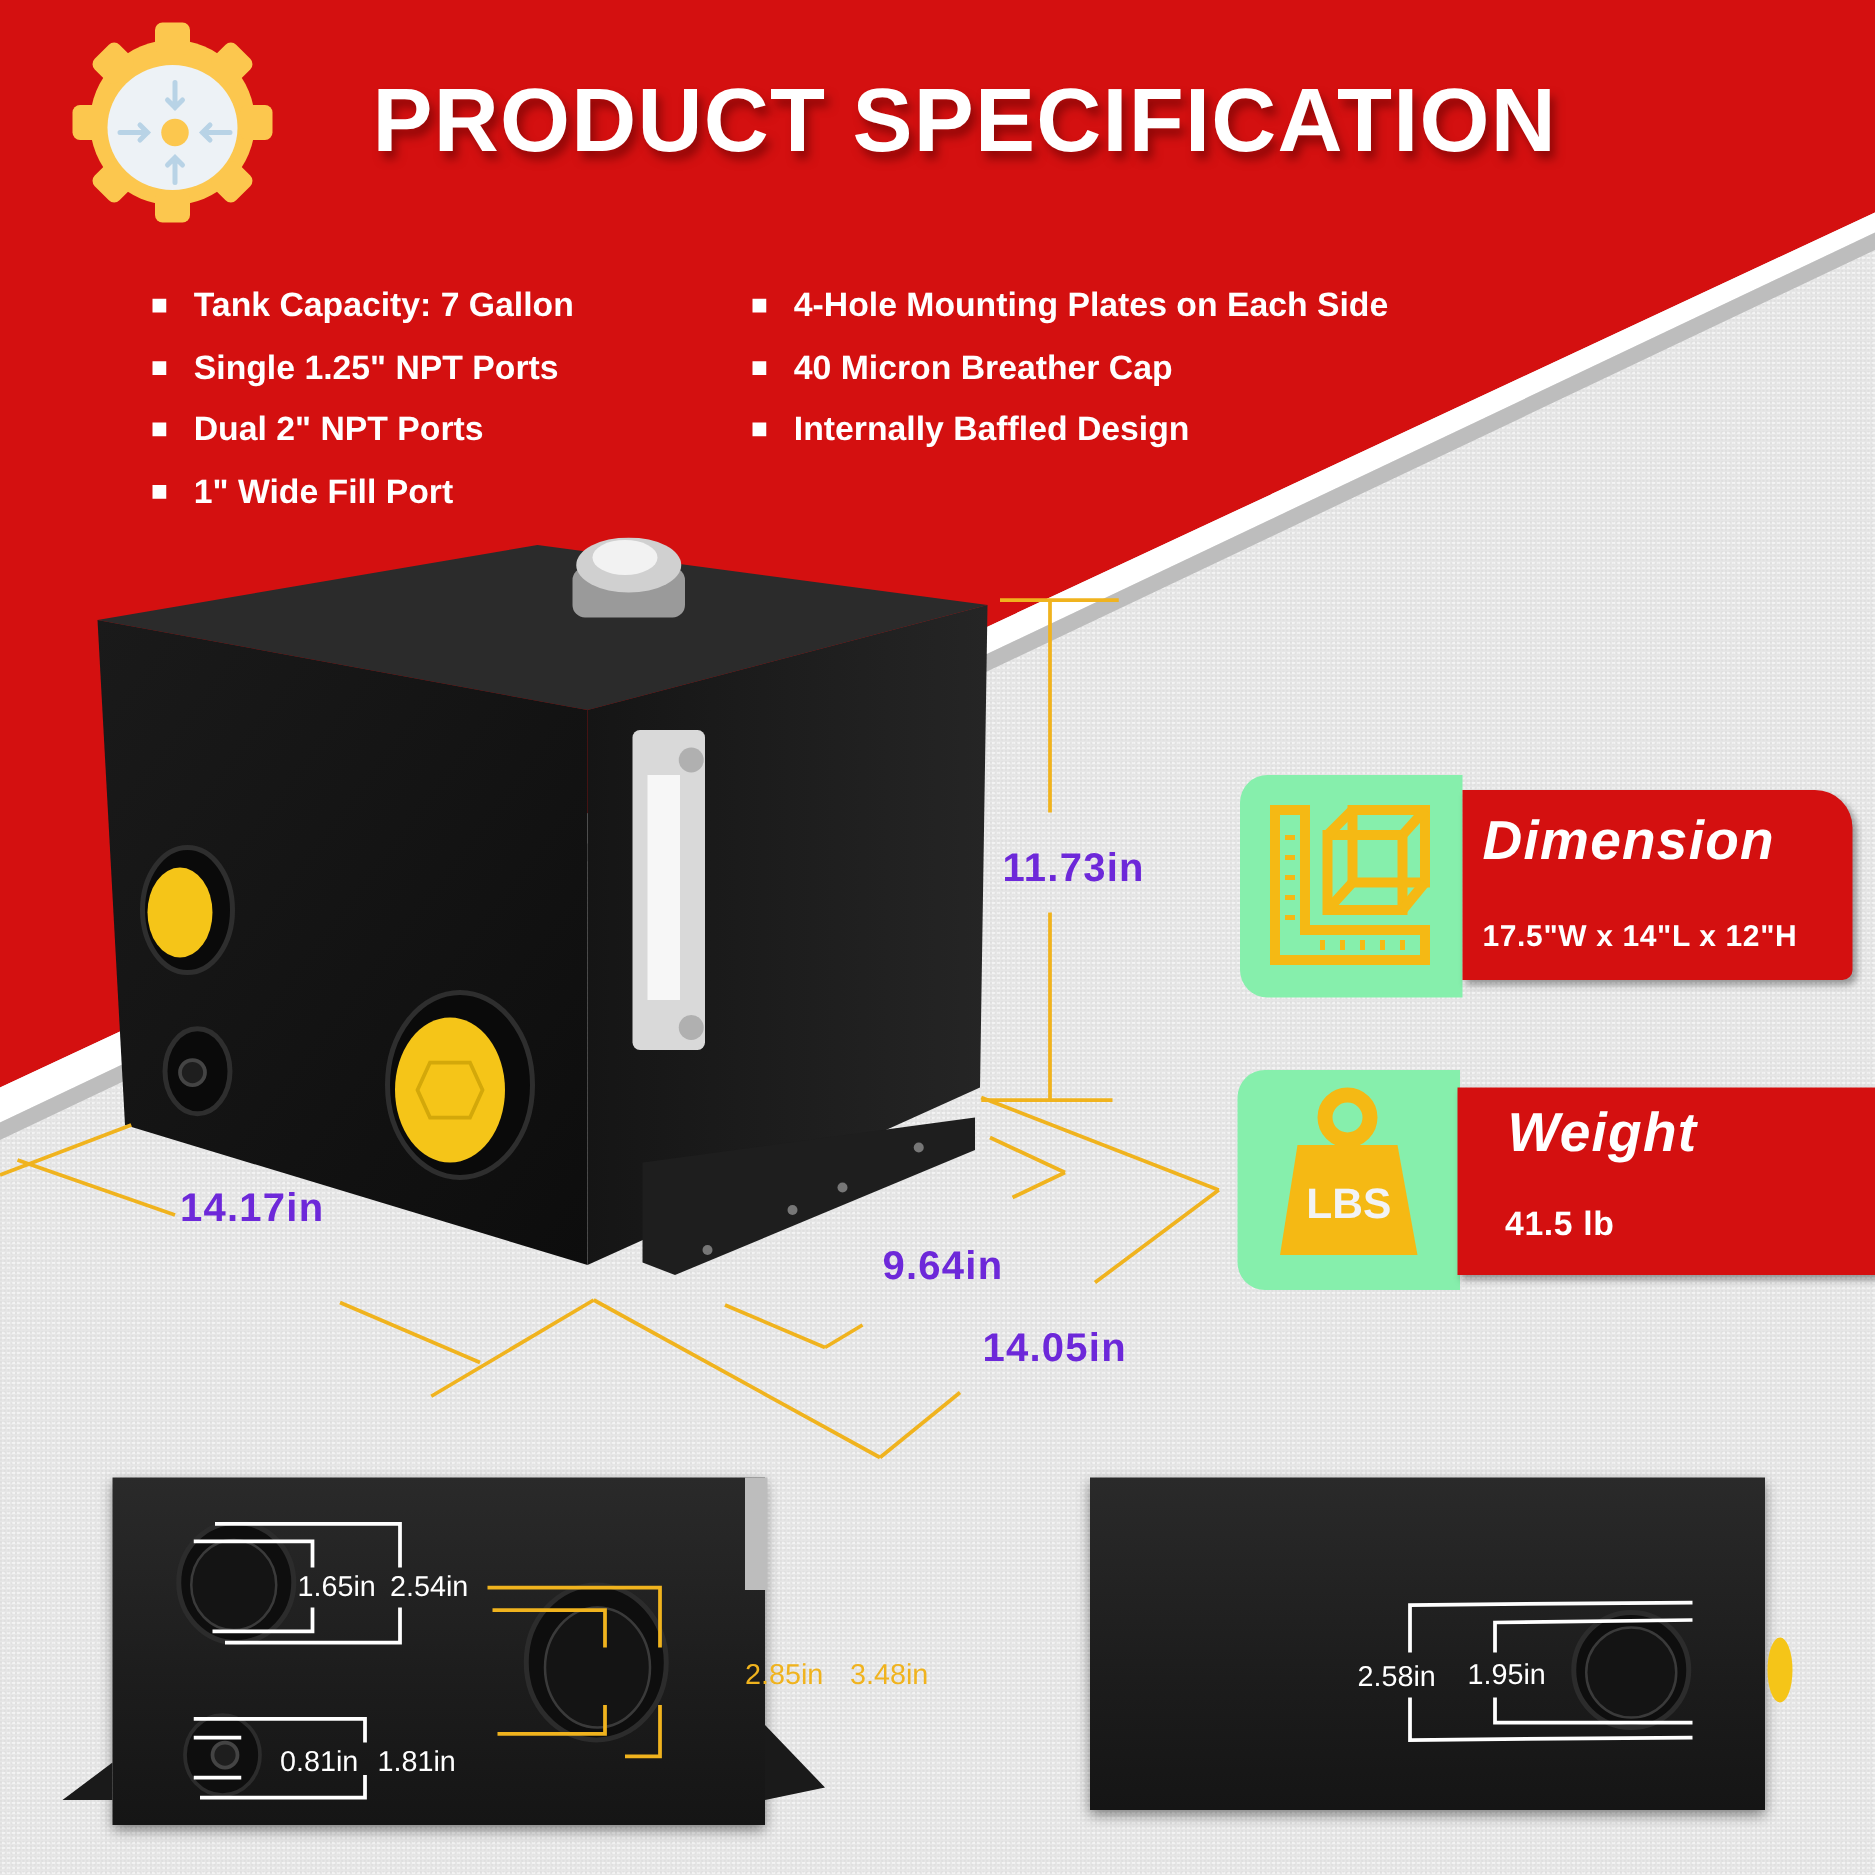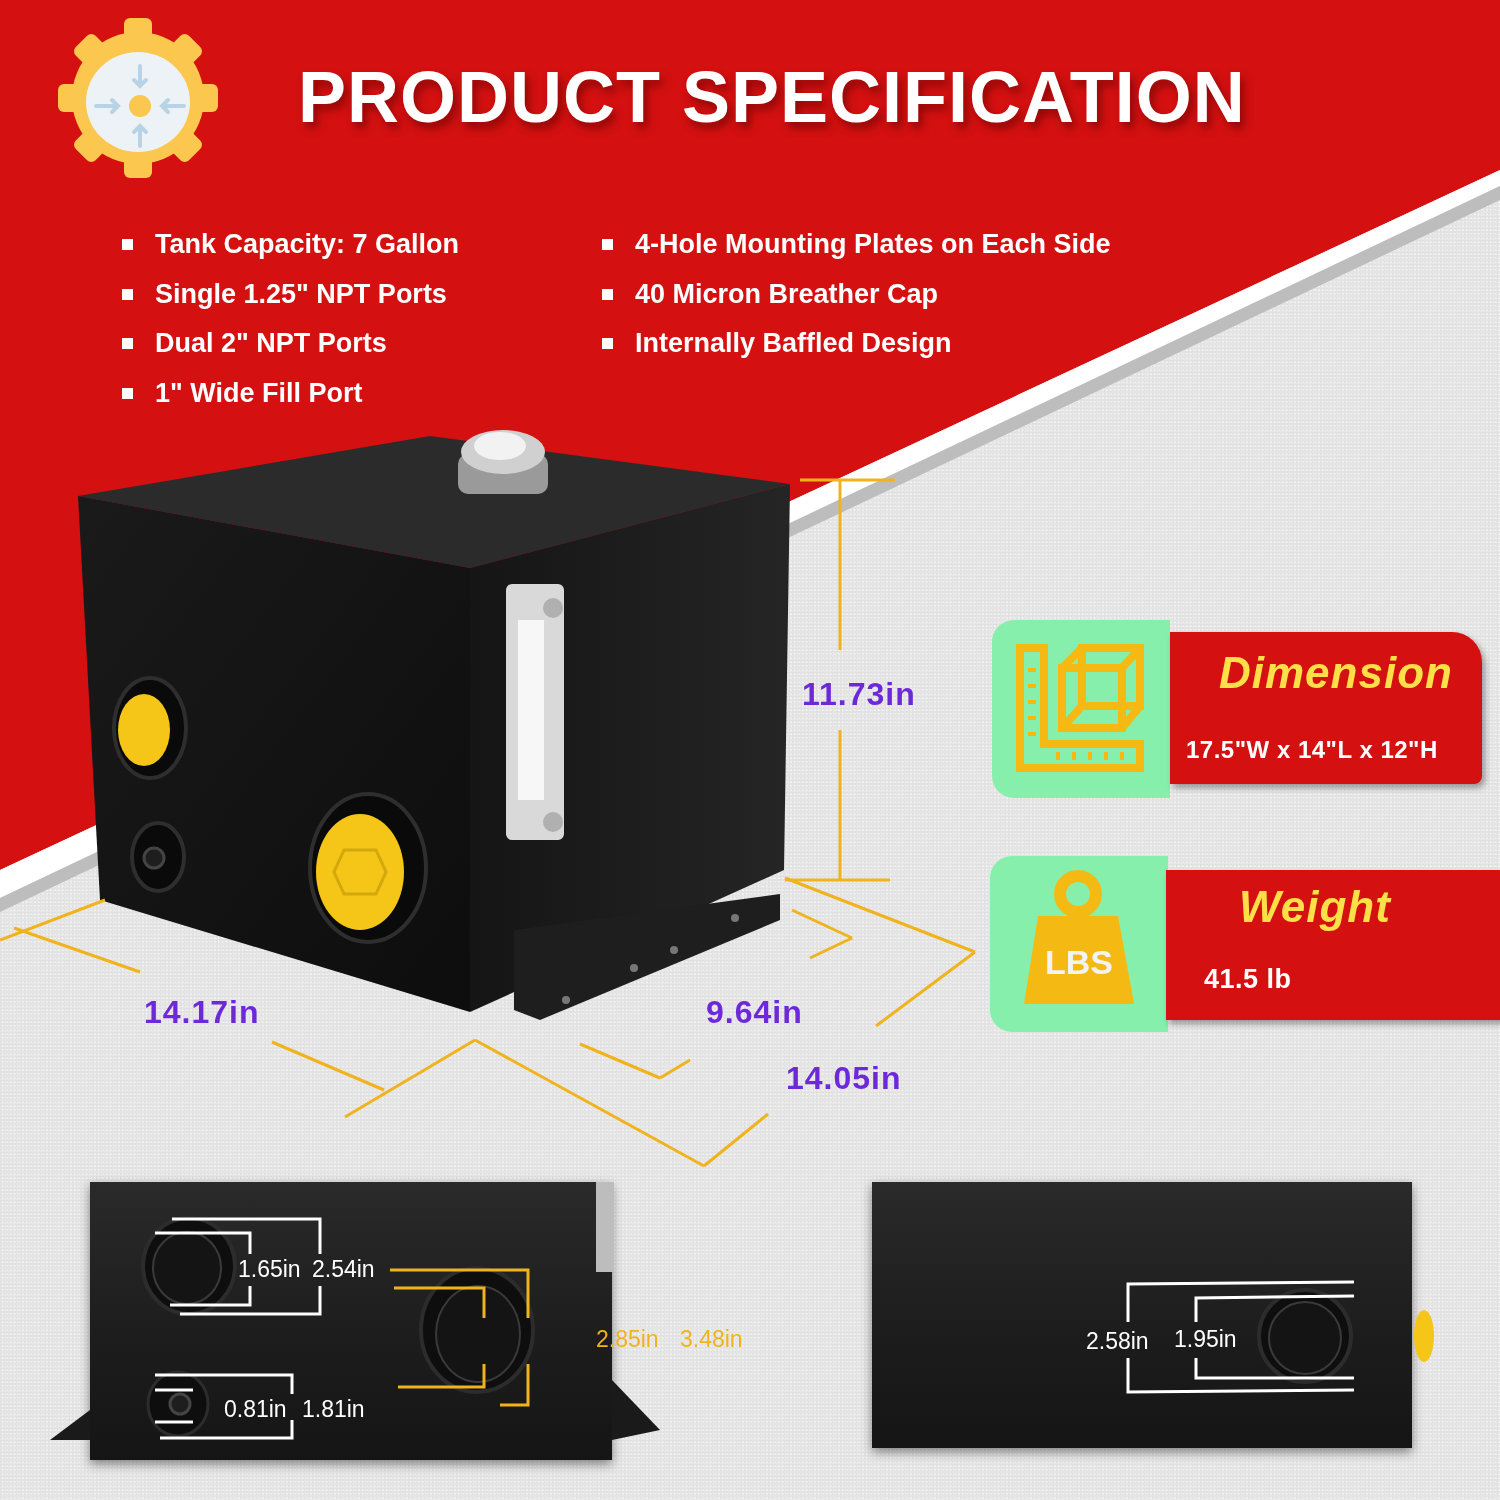"Dimension" .card .heading { color: #fde047 -> #ffffff; margin-left: 33px -> none }
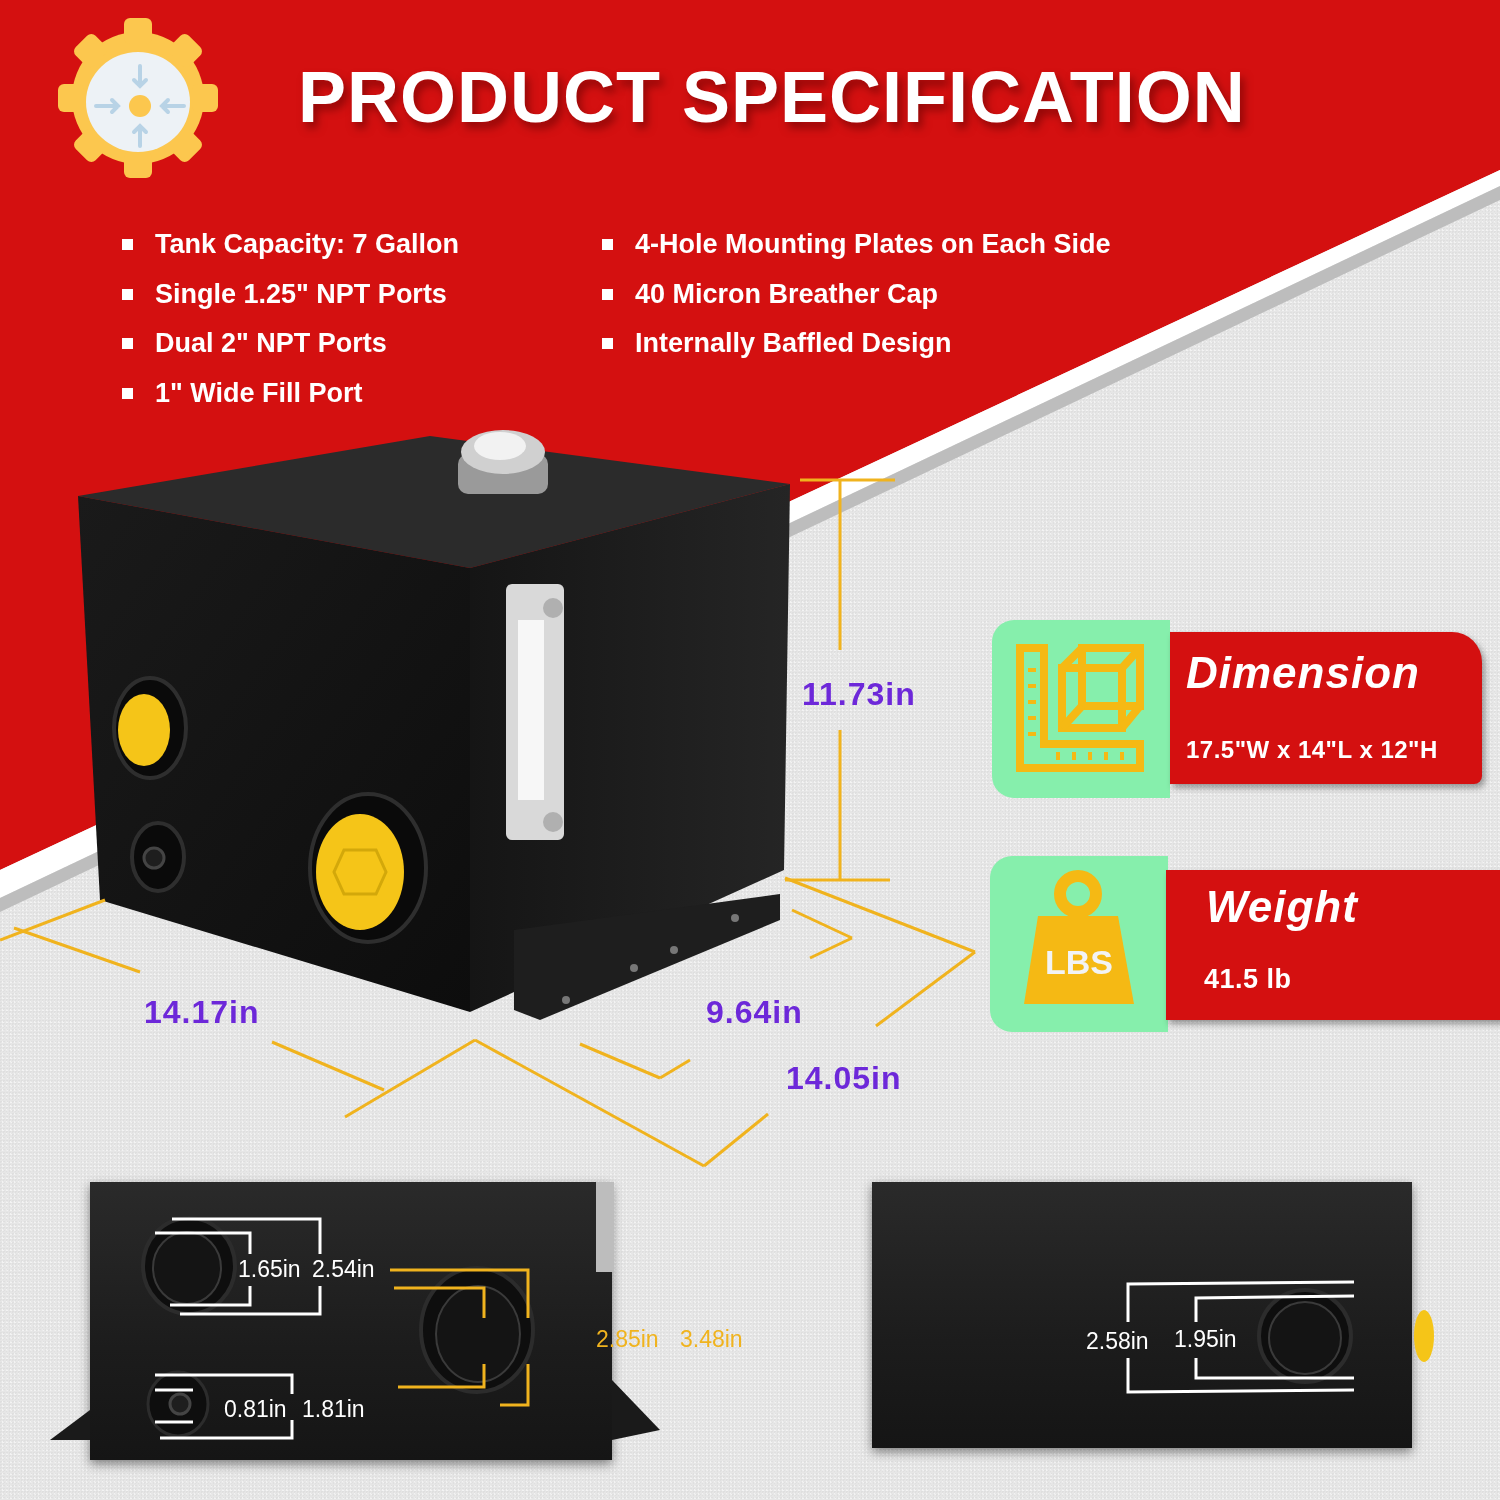"14.17in" div.dim-label { top: 994px -> 948px }
